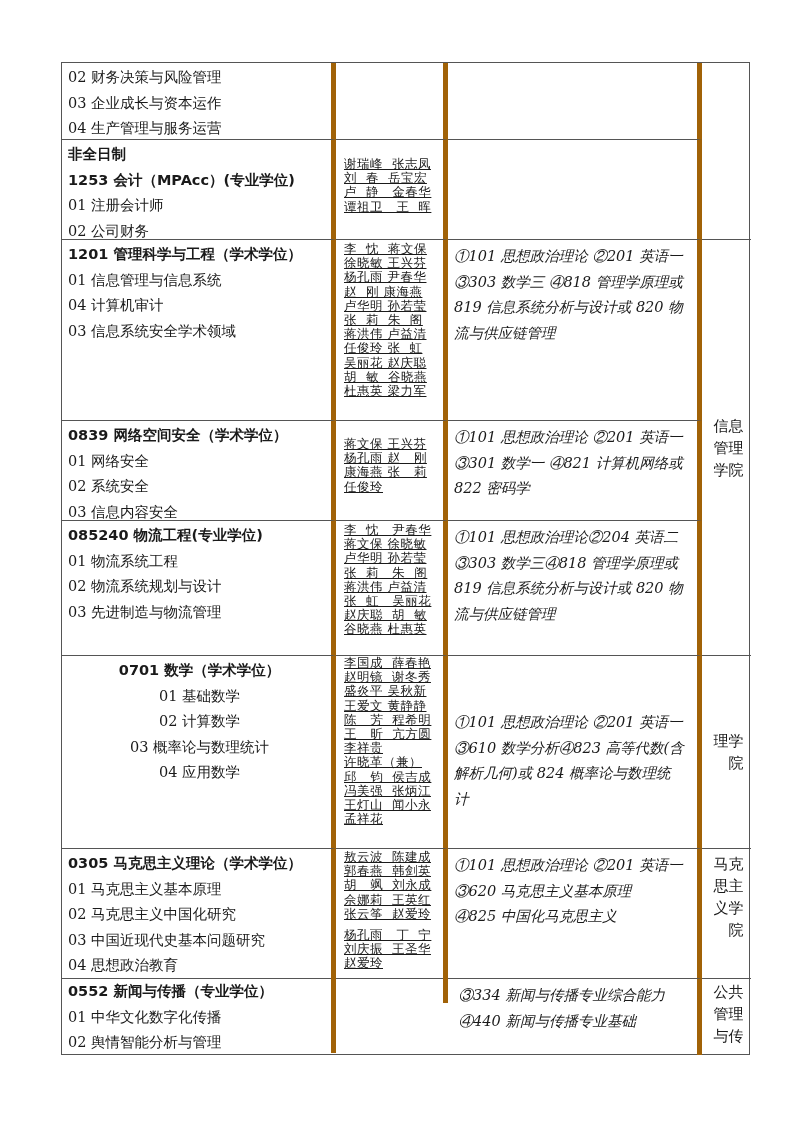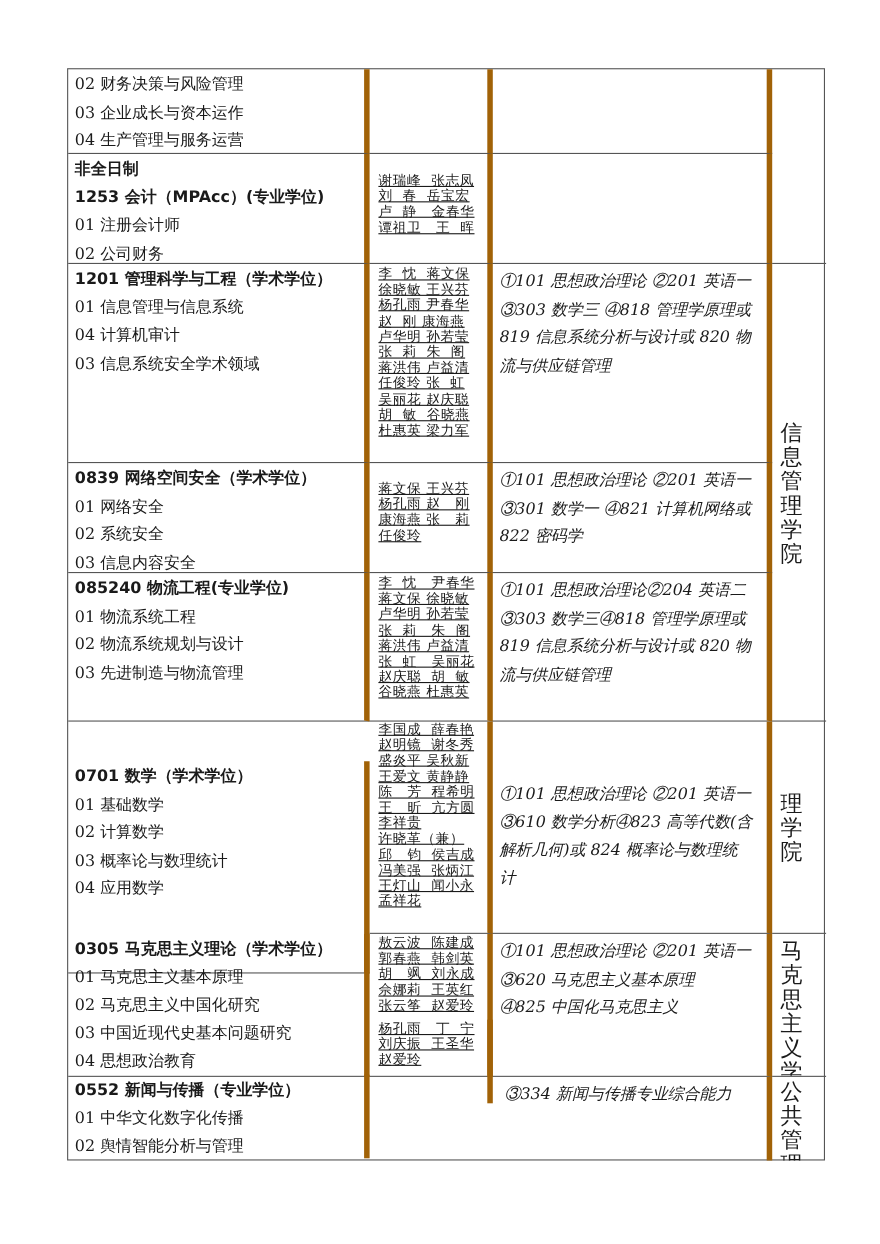"信息管理学院" .dept { font-size: 20px -> 15px; text-align: left -> right }
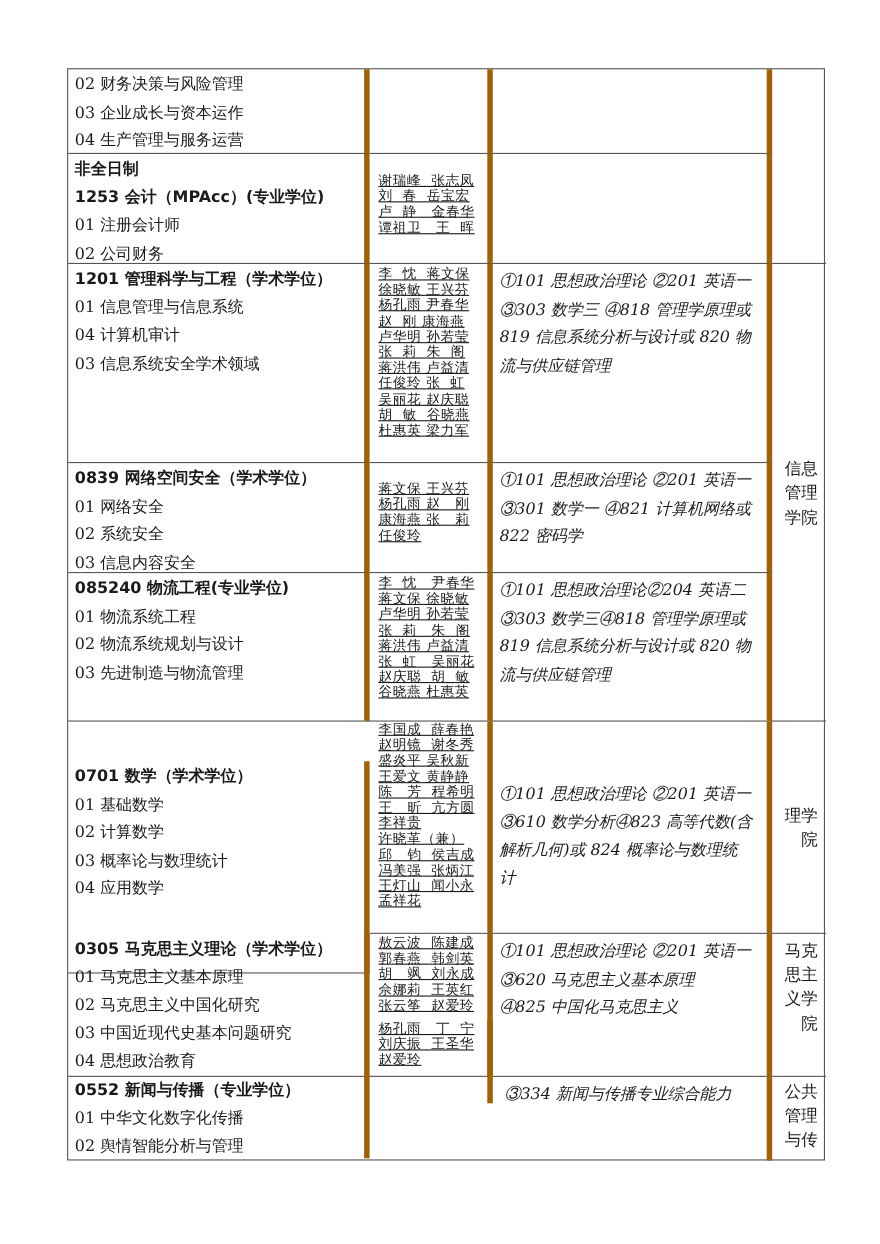"0701 数学（学术学位）" div.cell { text-align: none -> center; top: 629px -> 593px }
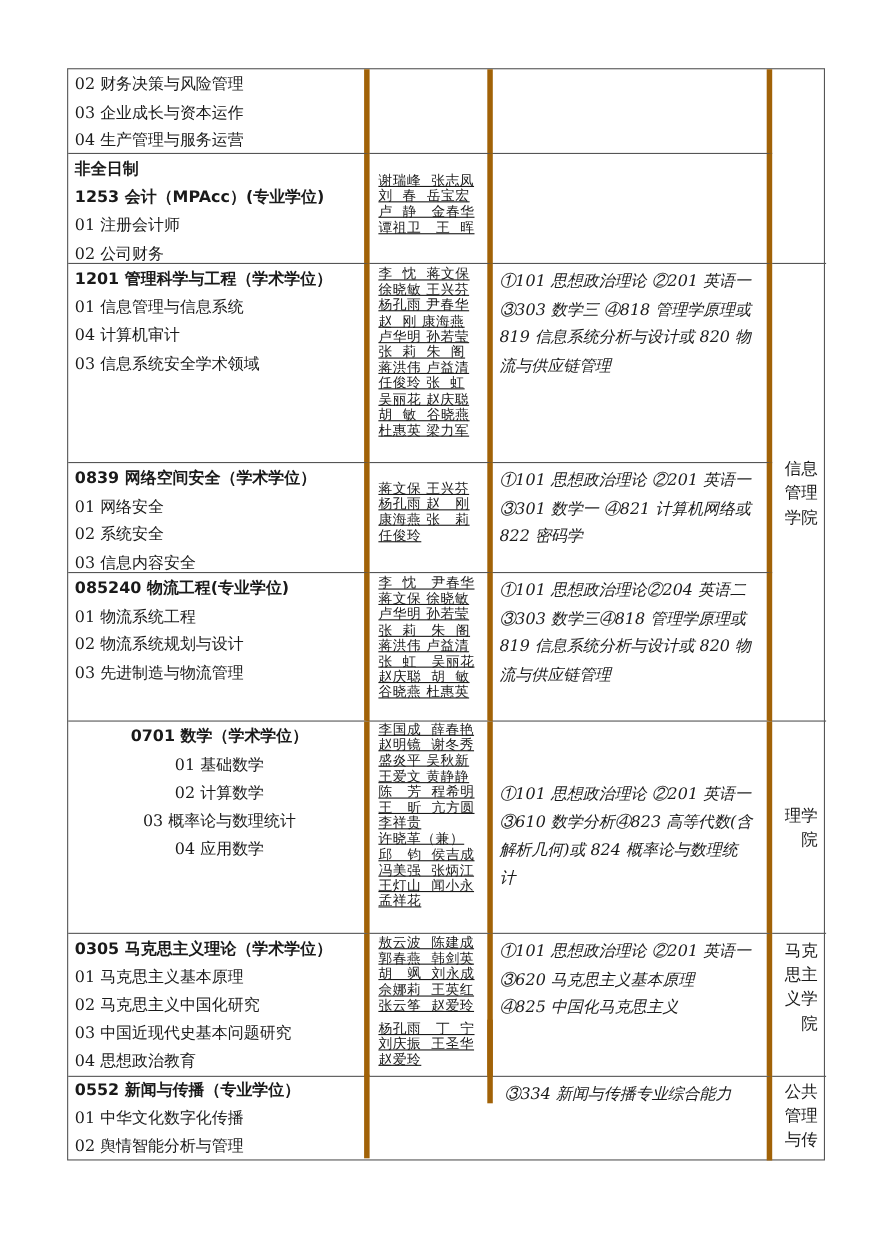"④440 新闻与传播专业基础" span.l { html: none -> <span> ④440 新闻与传播专业基础</span> }
